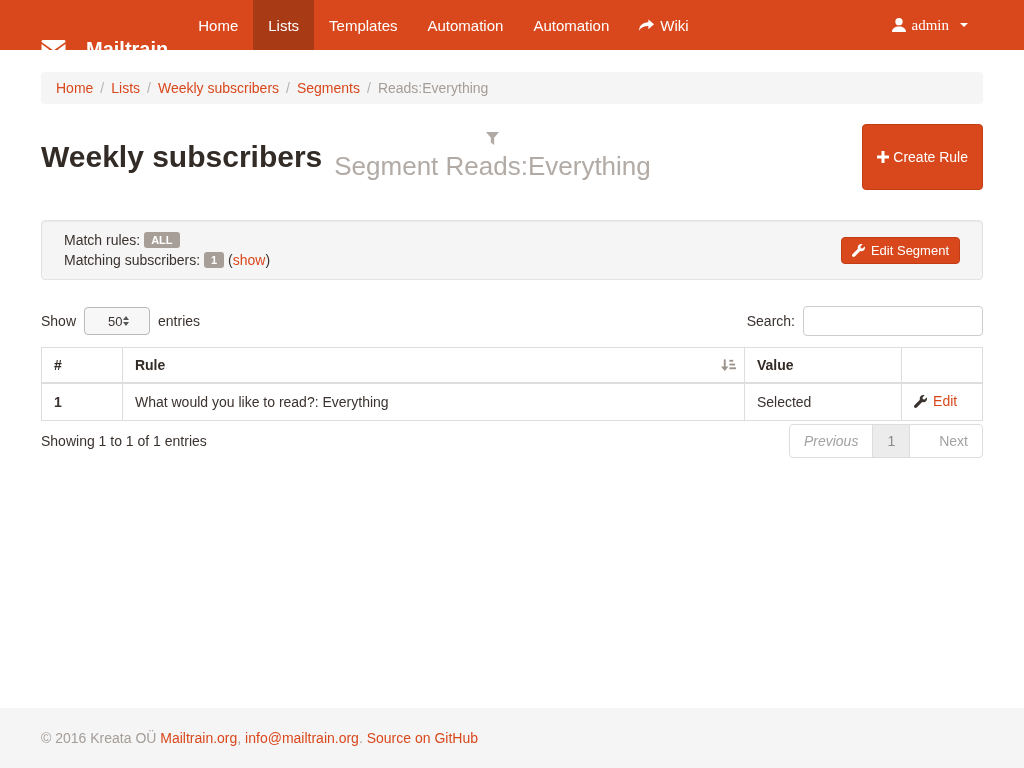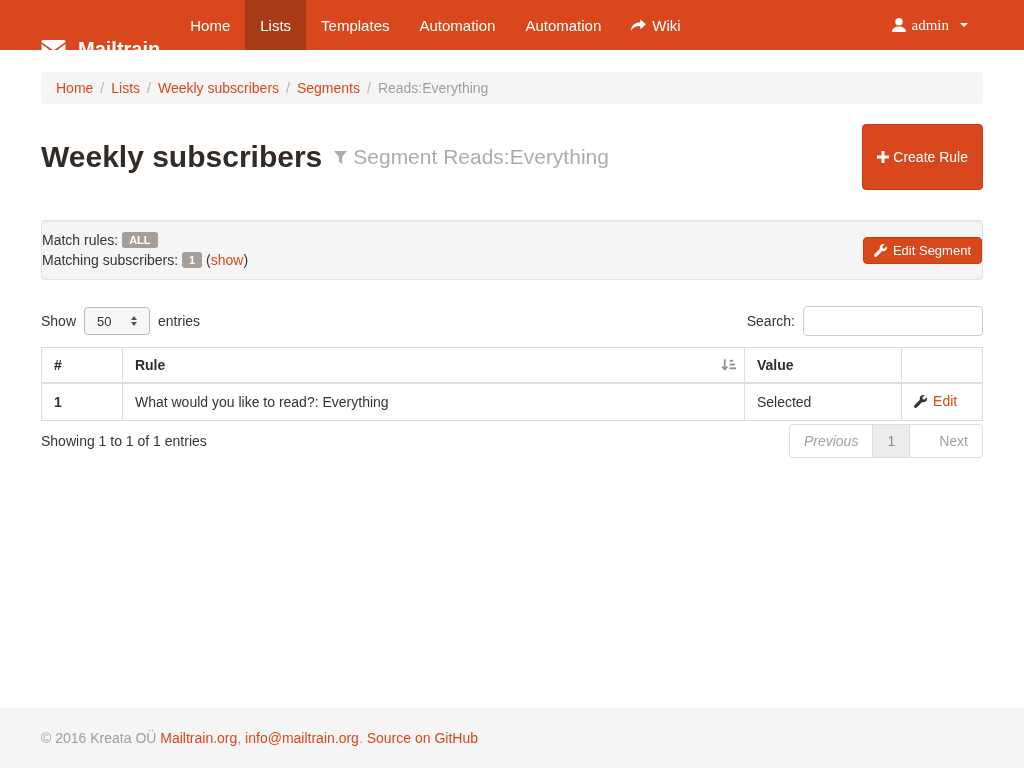"Mailtrain" .brand { gap: 12px -> 20px }
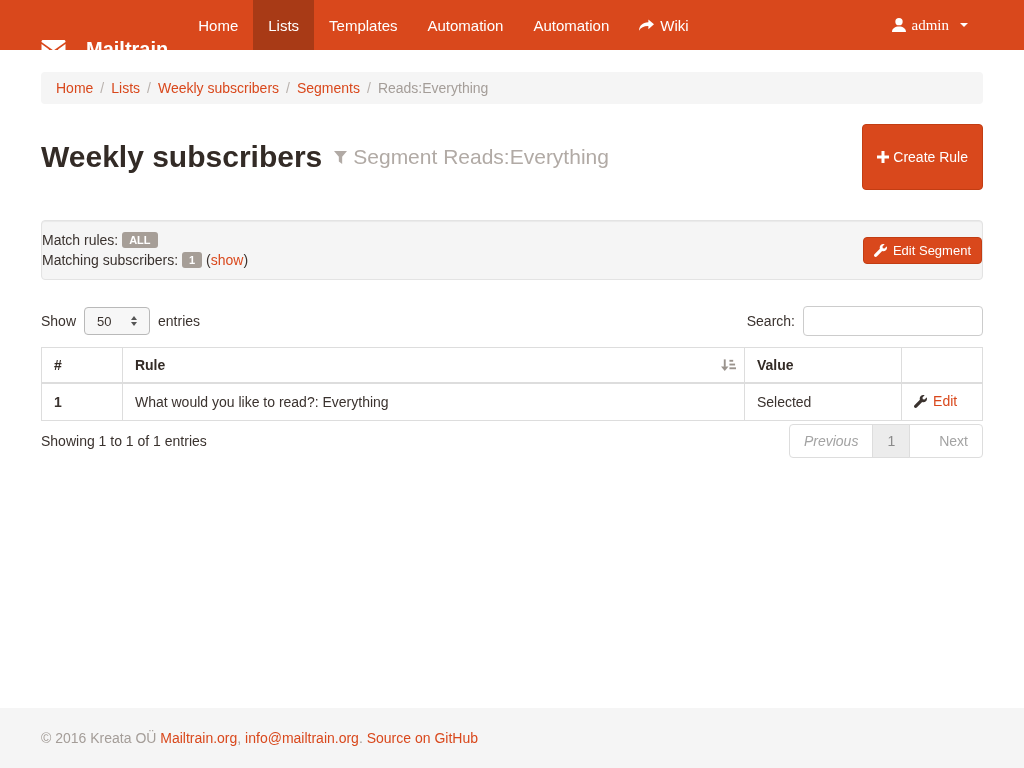"Segment Reads:Everything" .page-subtitle { flex-direction: none -> column; font-size: 21px -> 26px }
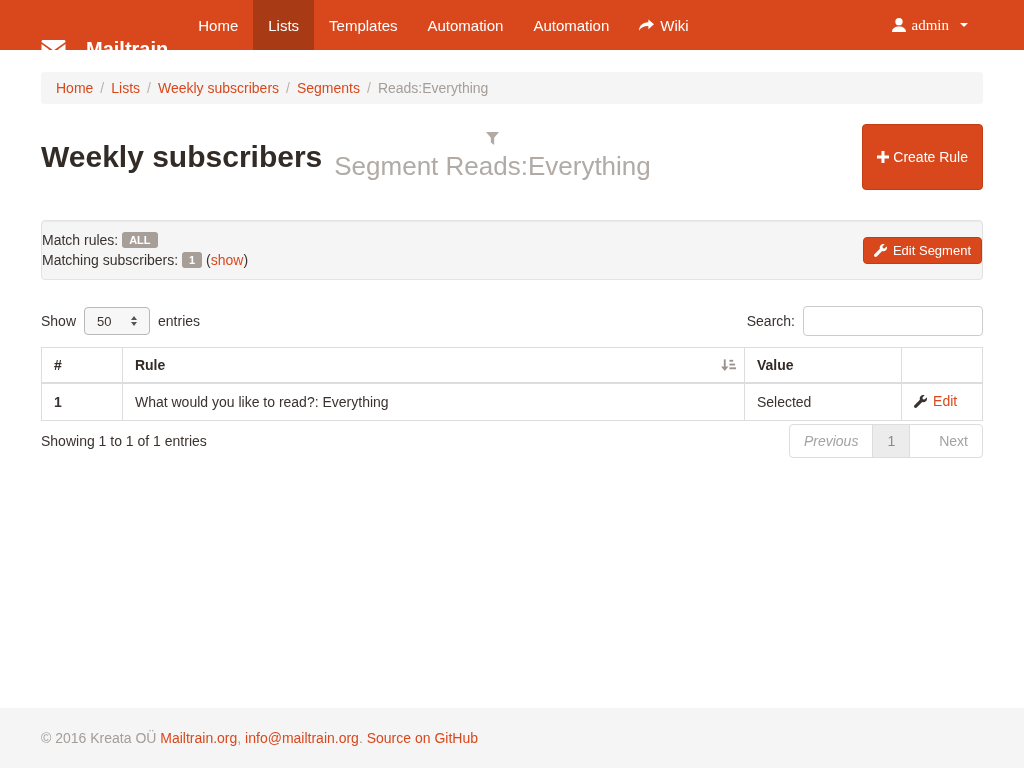"Match rules: ALL" .well { padding: 9px 0 -> 9px 22px }
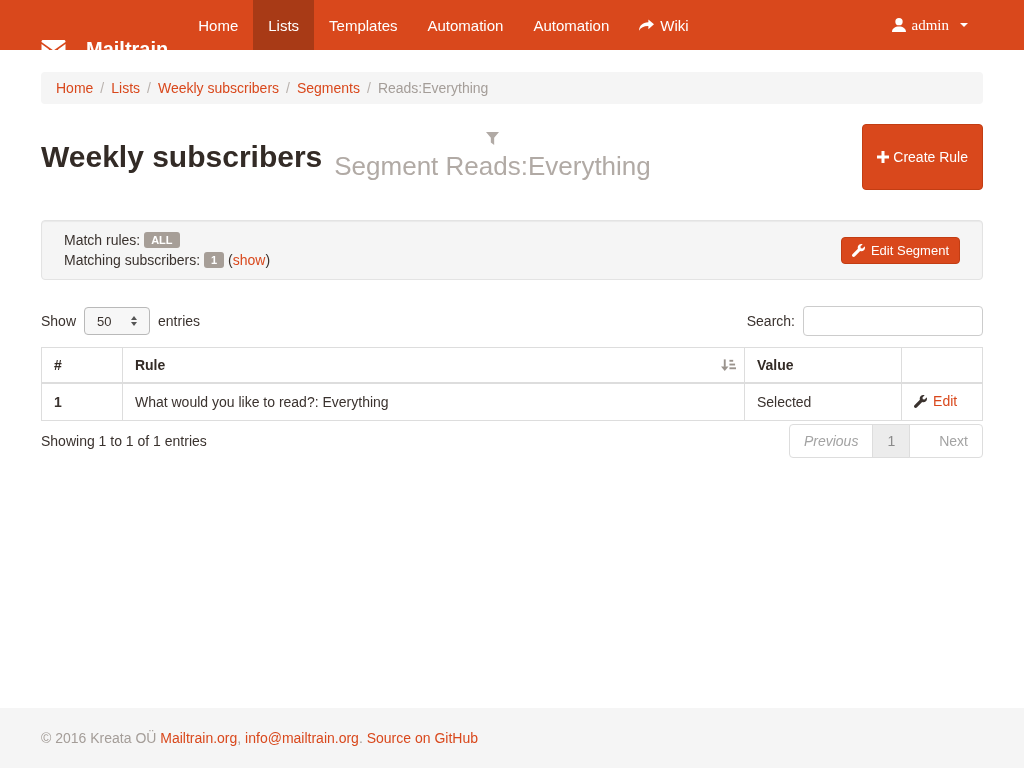"50" .select-box { padding: 0 12px -> 0 23px }
